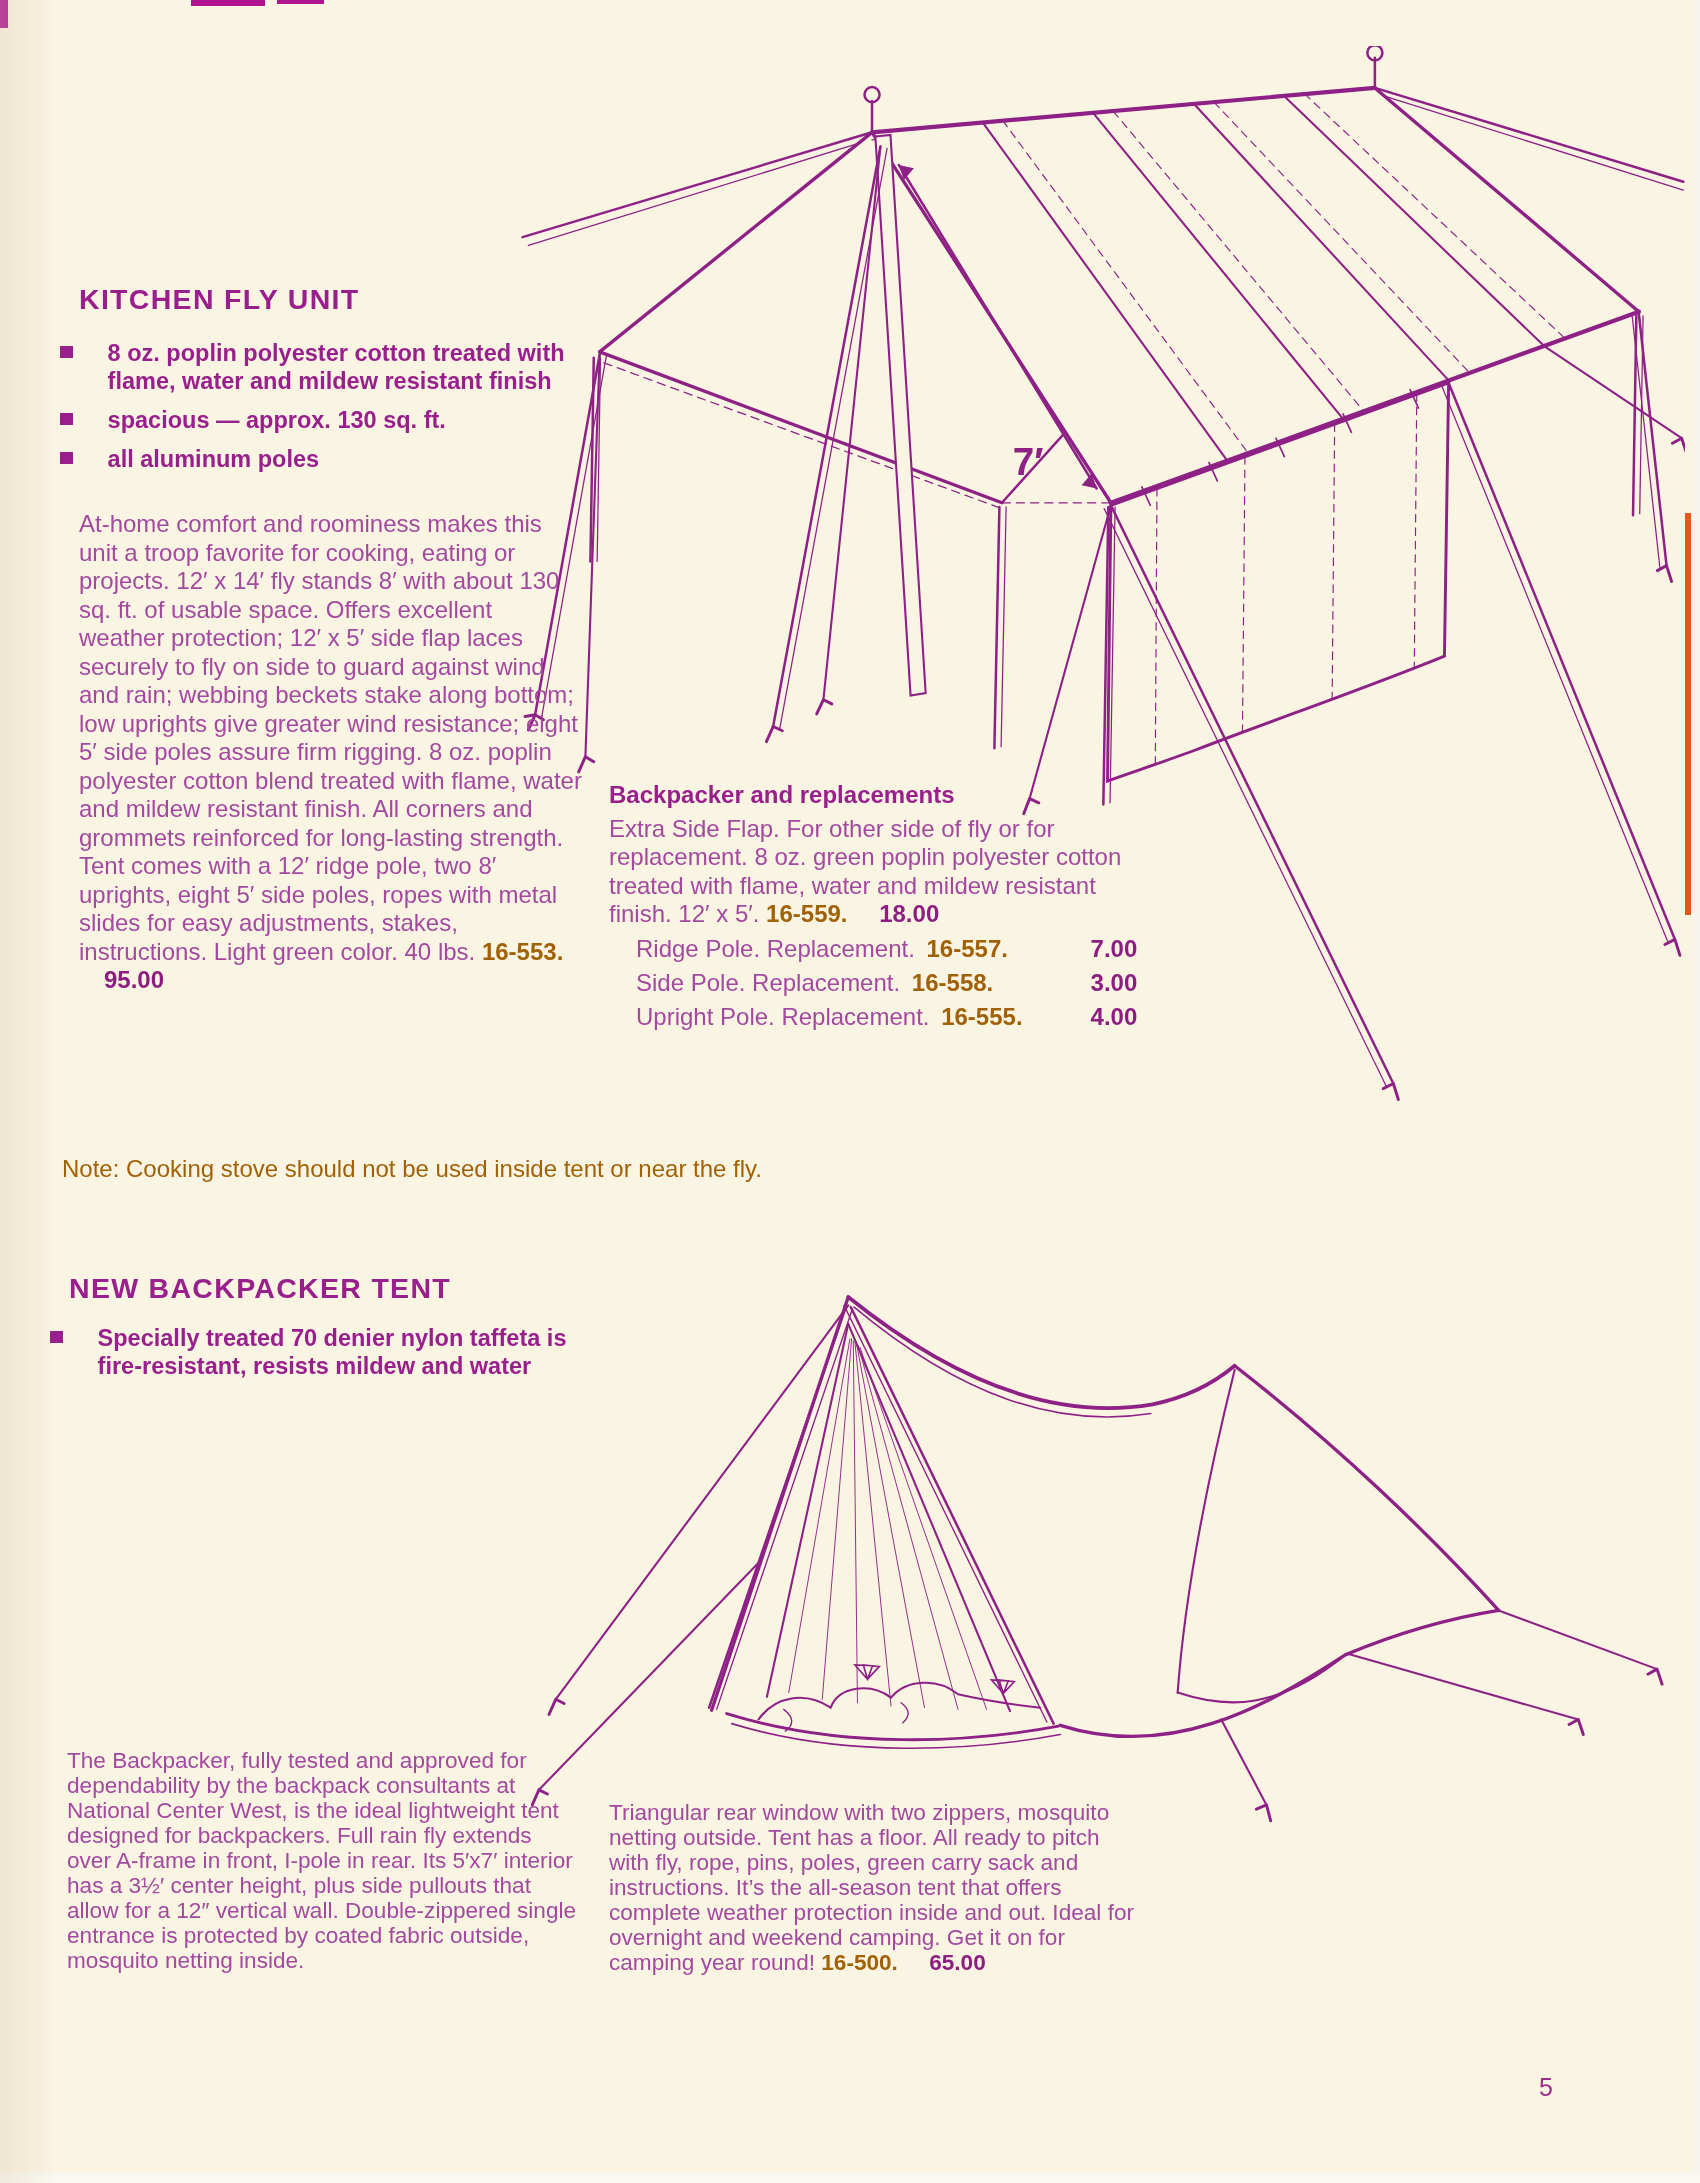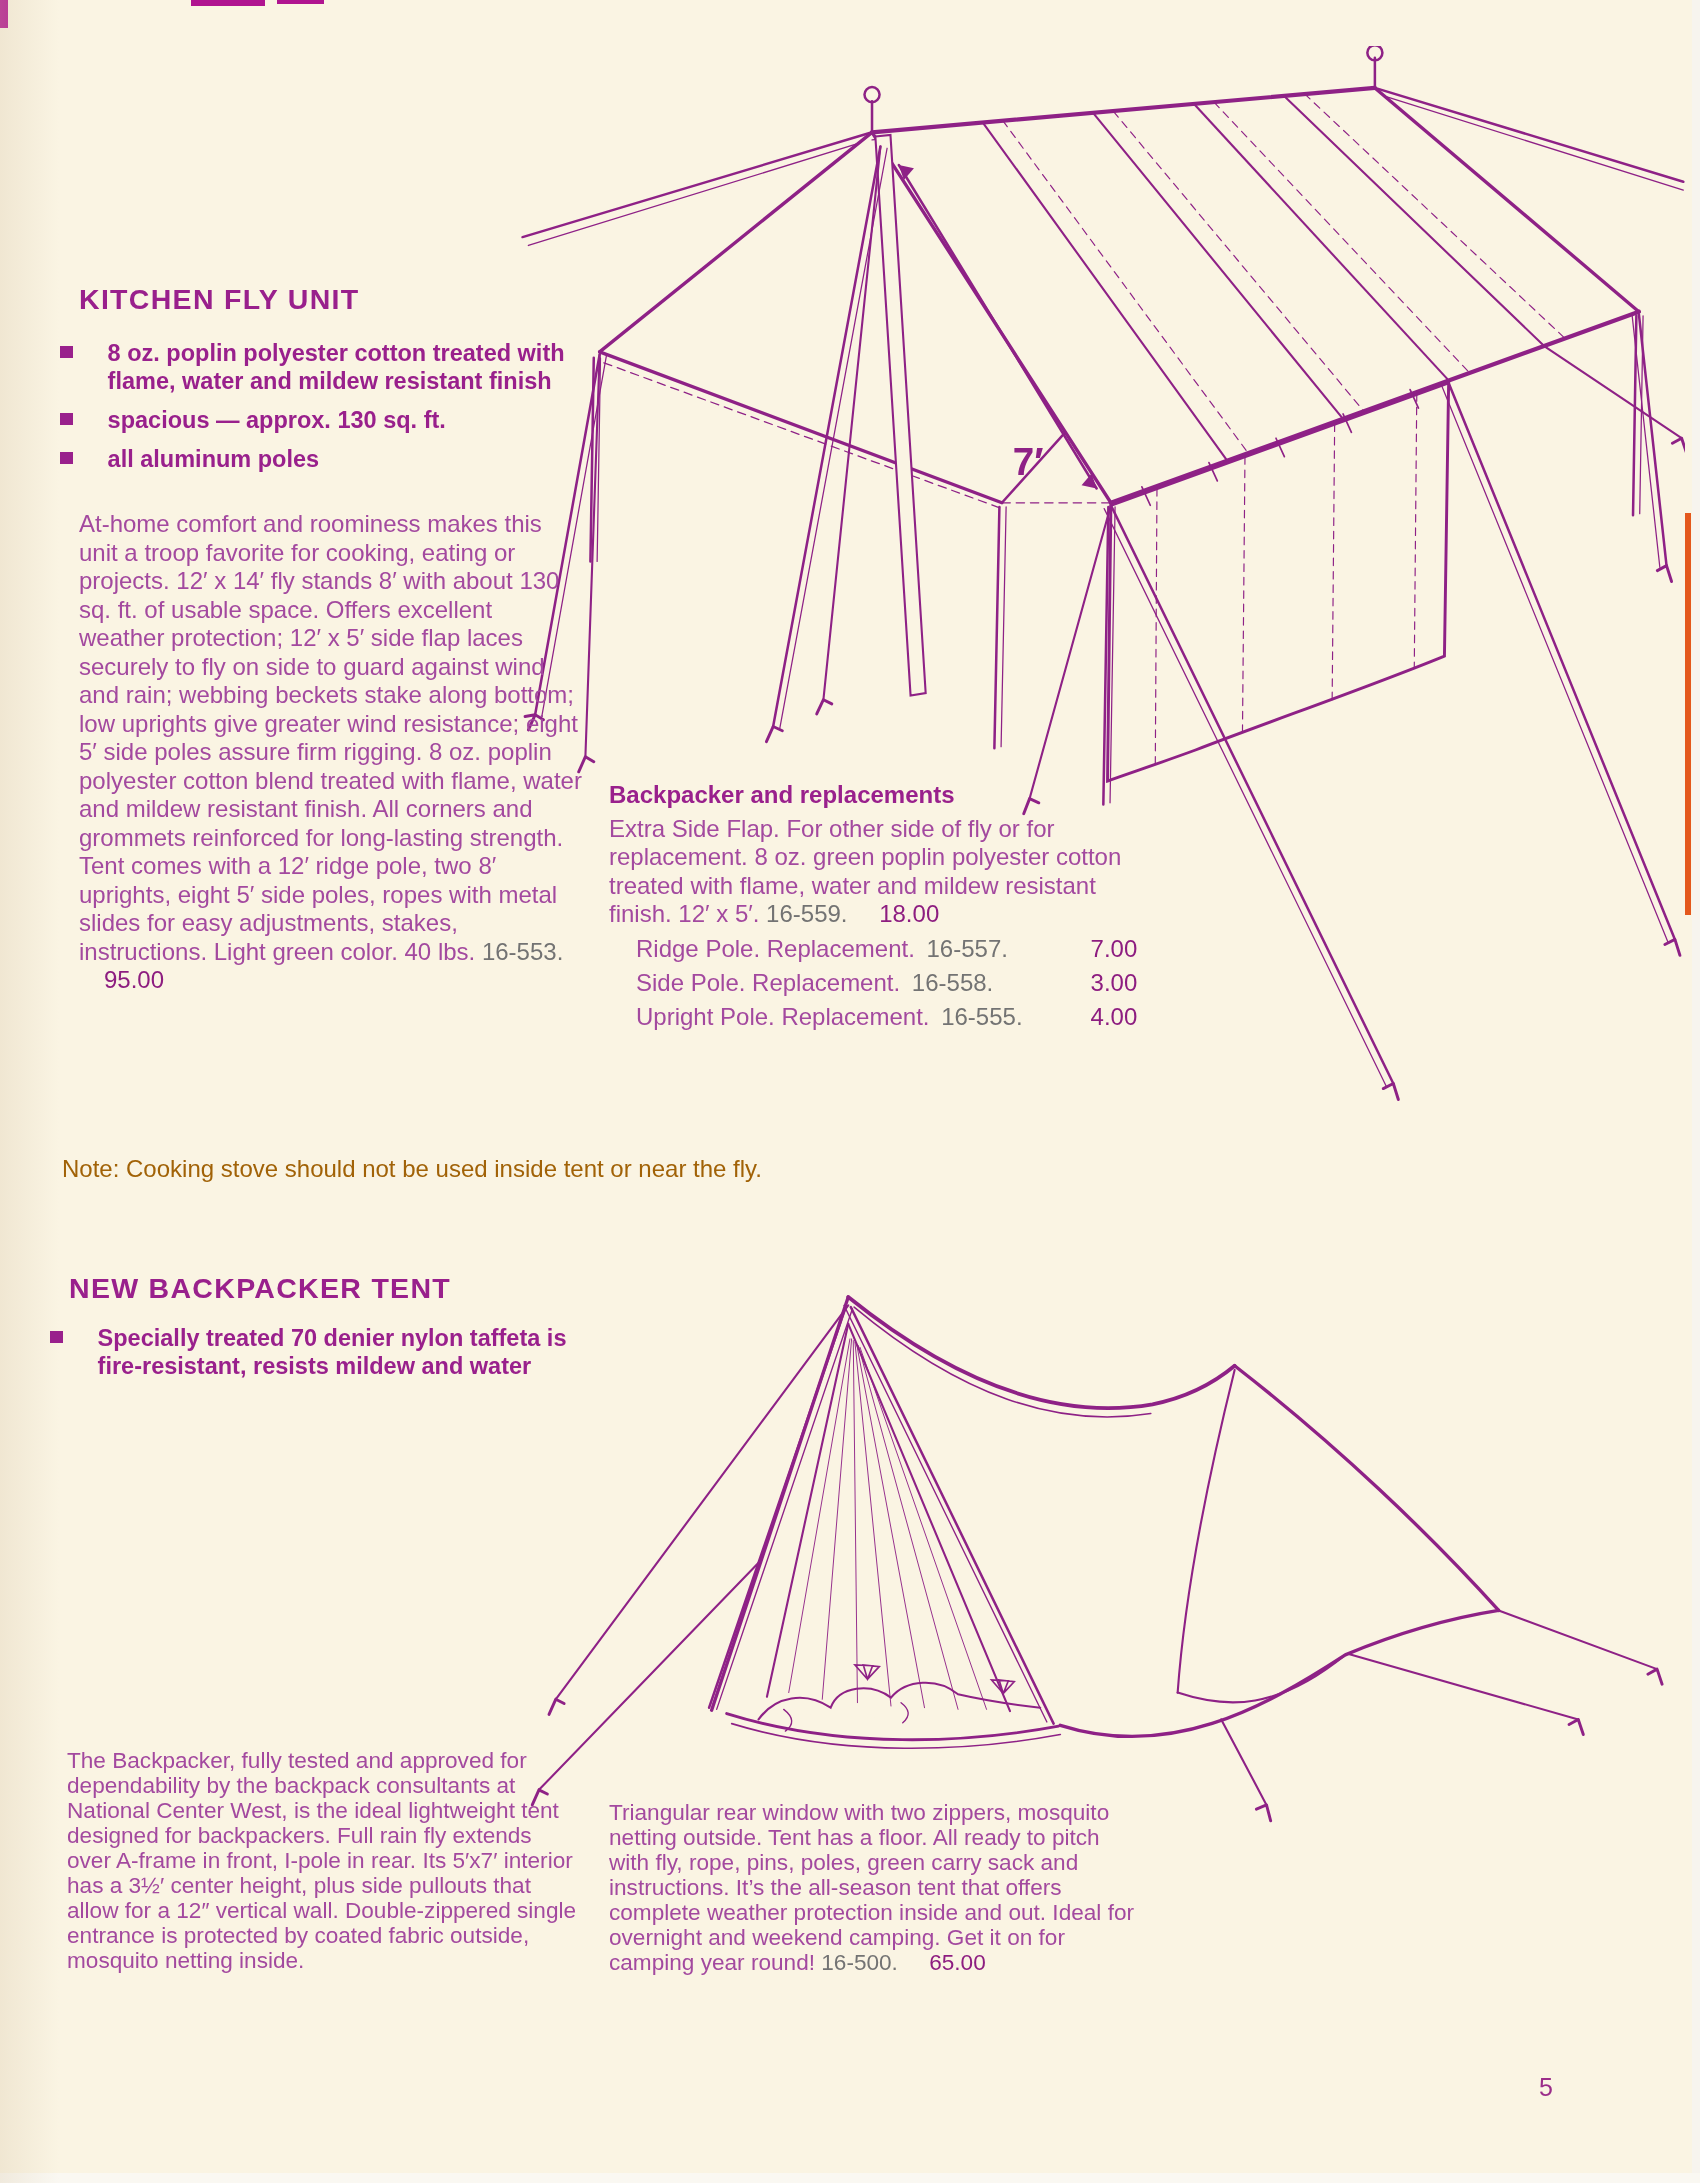"16-559." .code { color: #737373 -> #a16207; font-weight: normal -> bold }
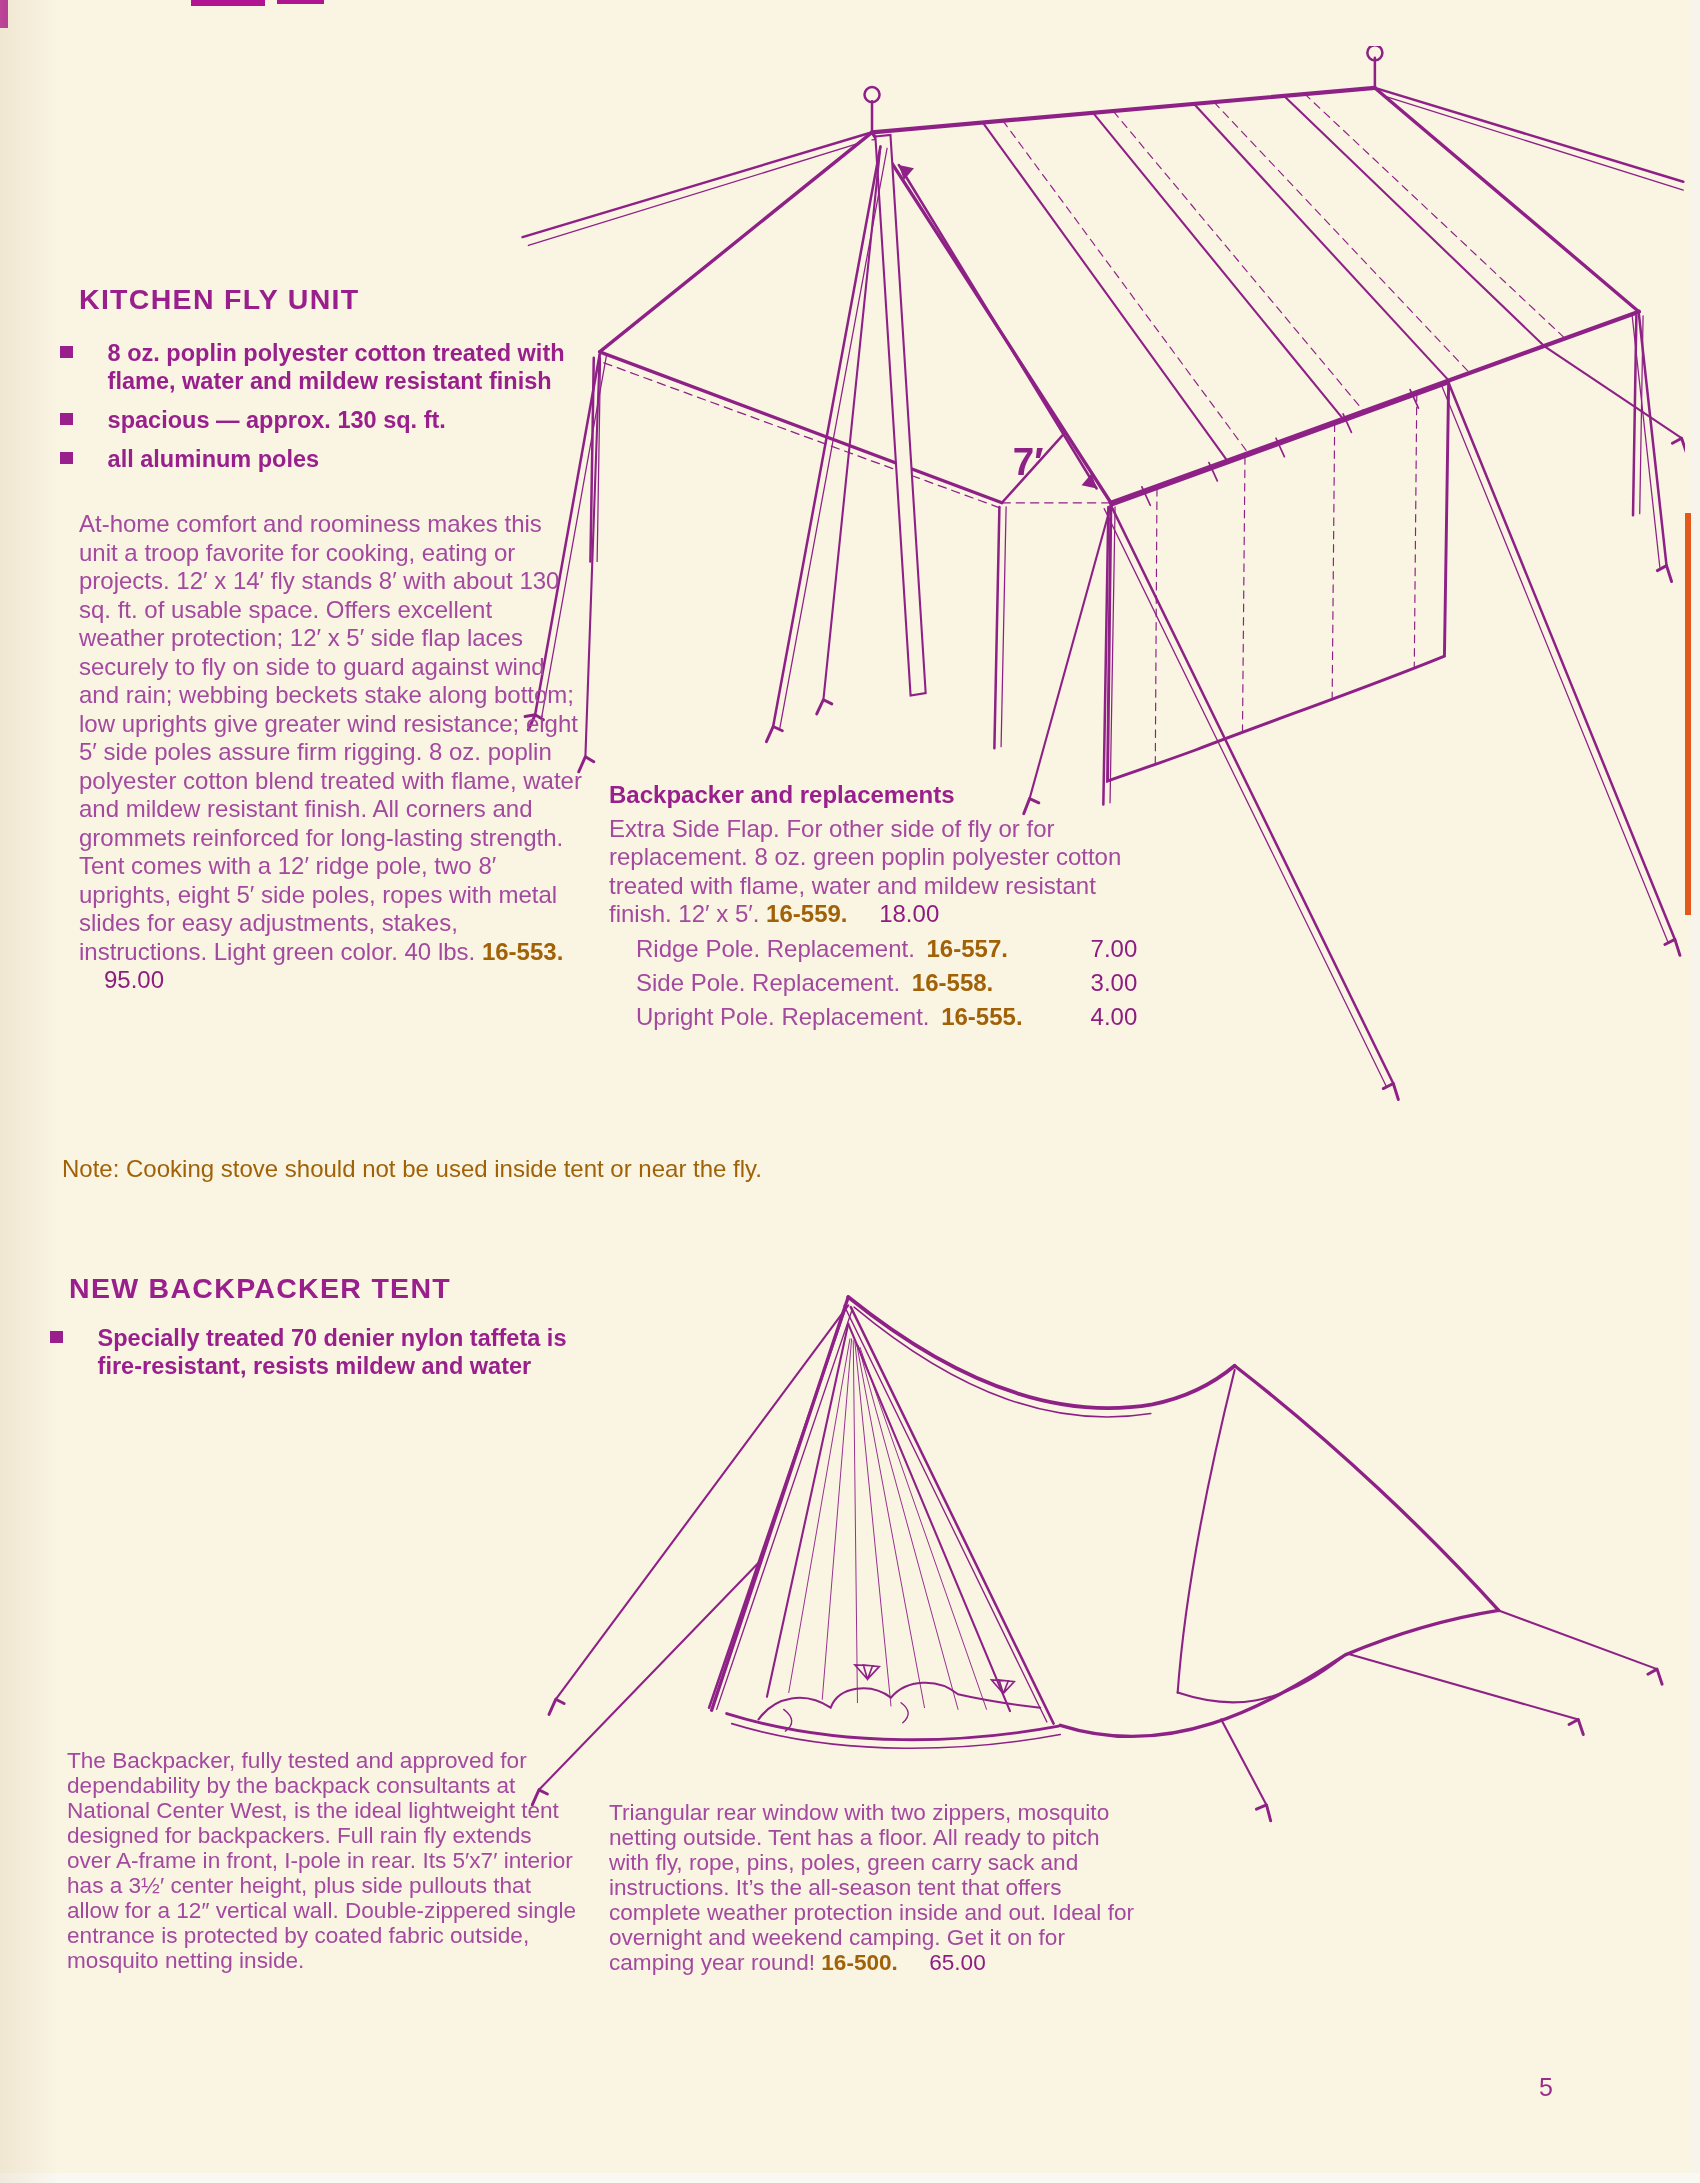"18.00" .price { font-weight: normal -> bold }
